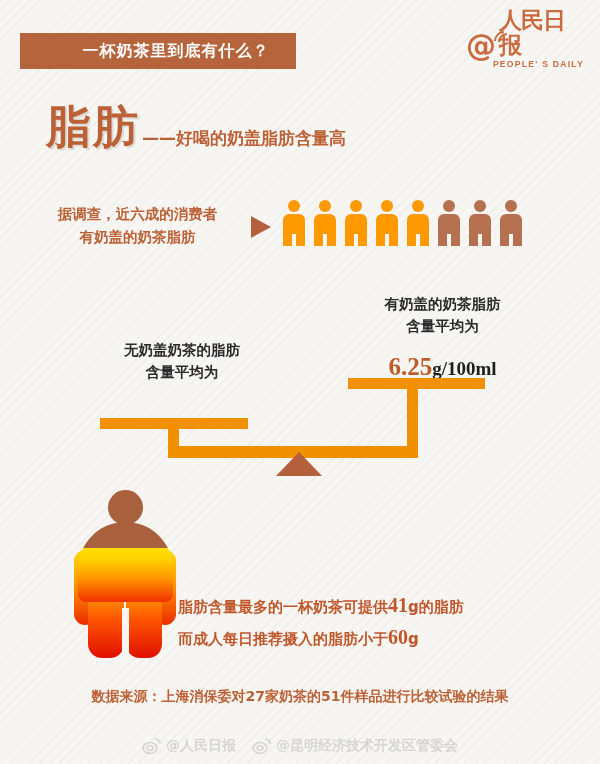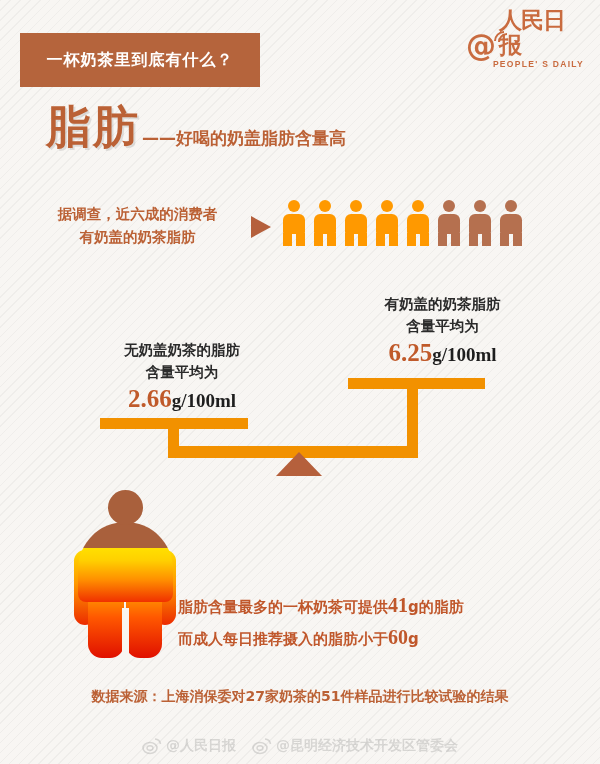"一杯奶茶里到底有什么？" .titlebar { height: 54px -> 36px; padding-left: none -> 36px }
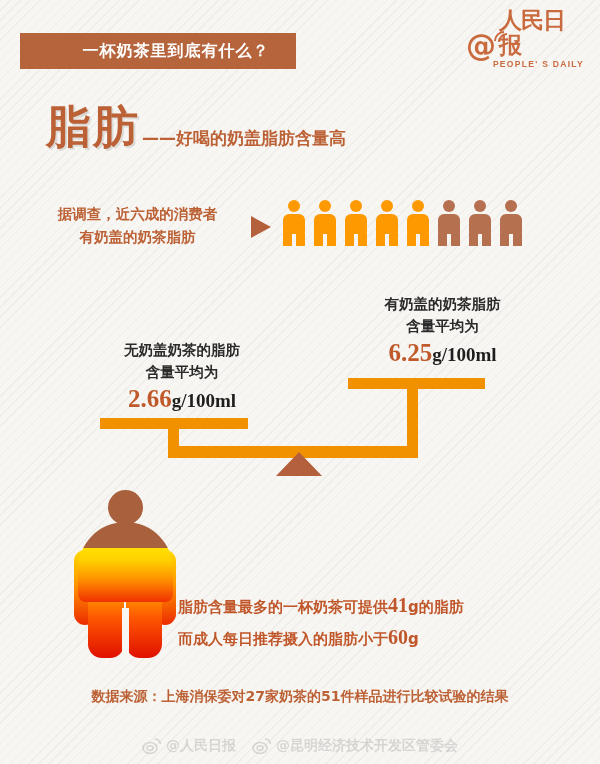"6.25g/100ml" .stat-value { margin-top: 0 -> 14px }
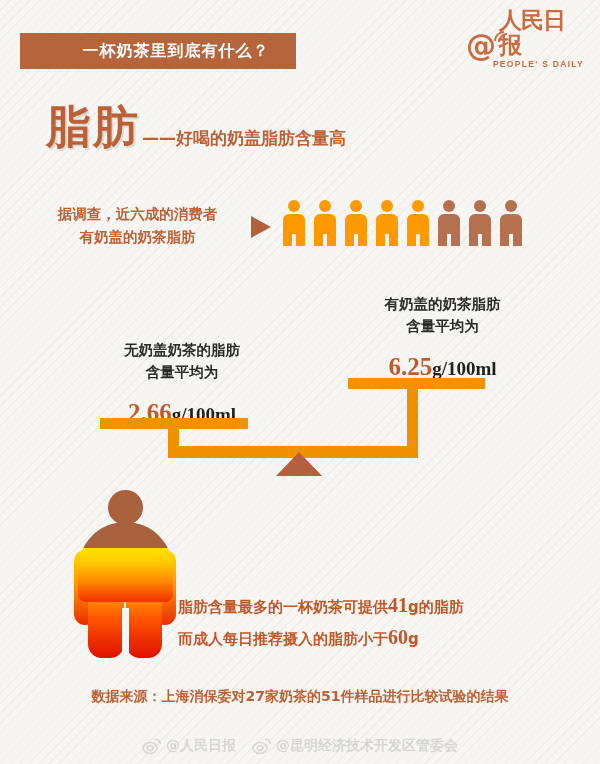"2.66g/100ml" div.stat-value { html: <div><span>2.66</span><span>g/100ml</span></div> -> none }
